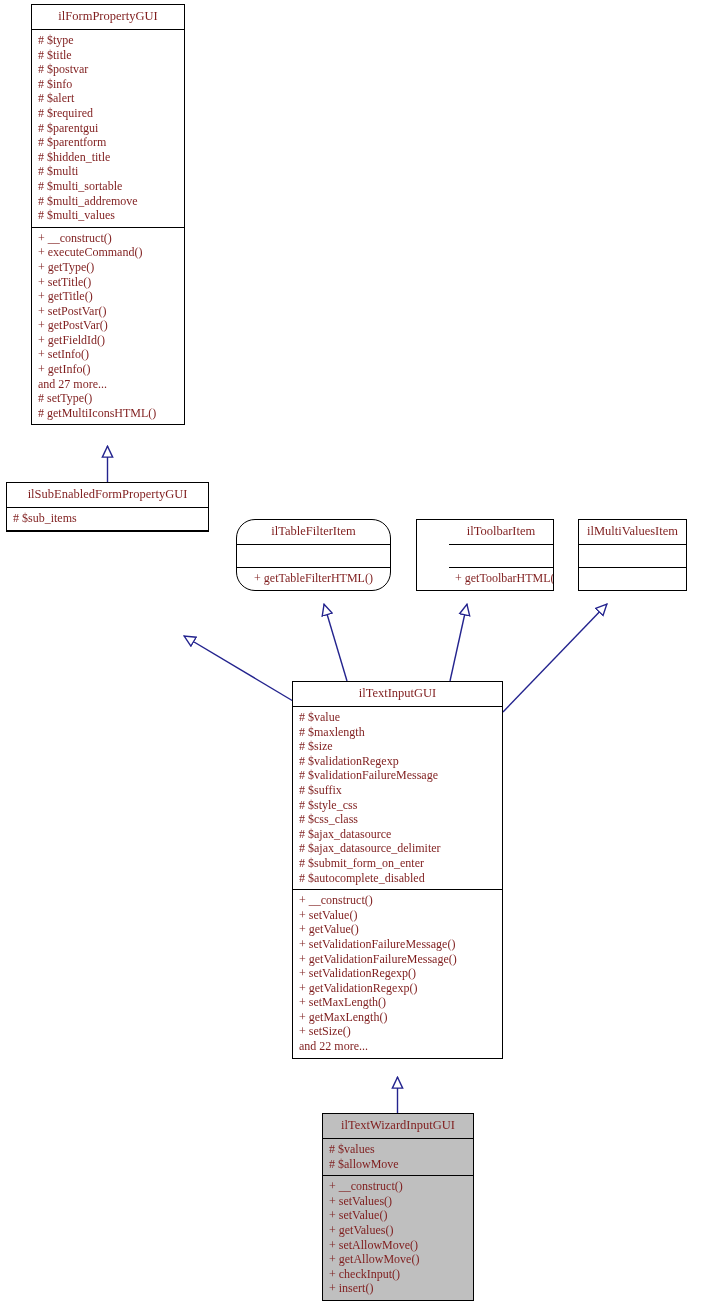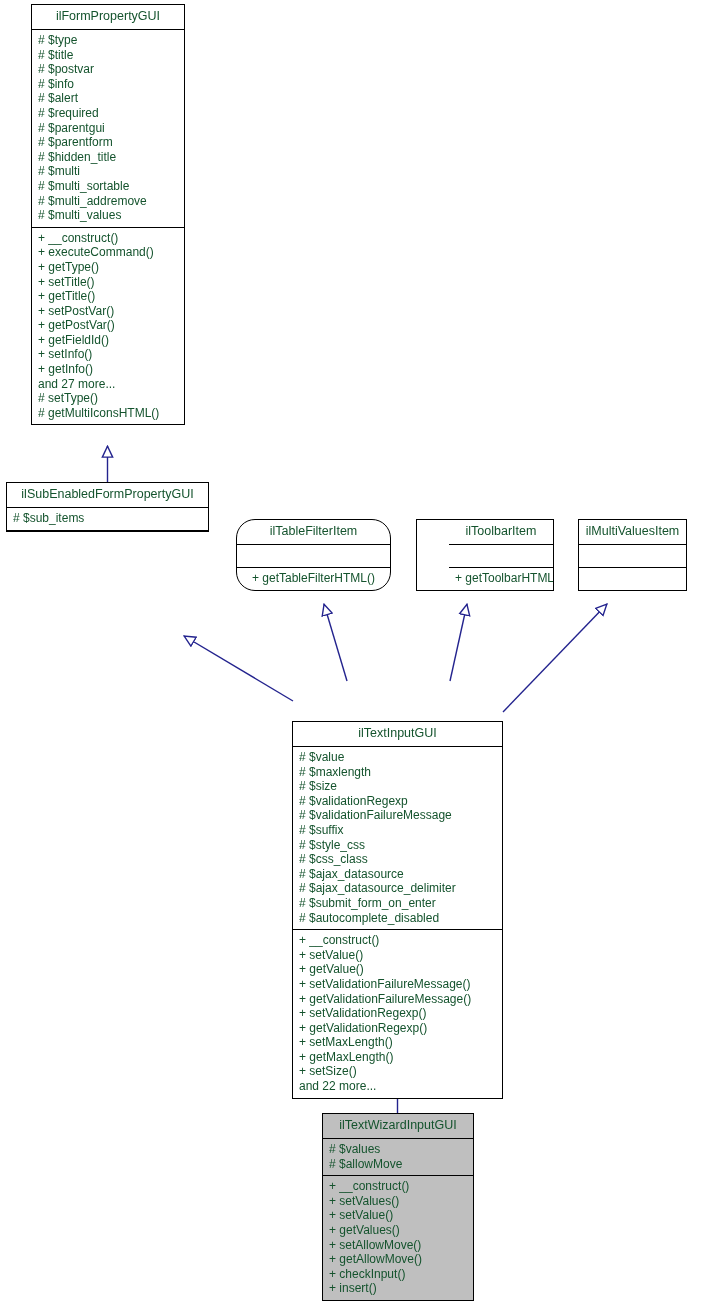"ilFormPropertyGUI" .uml-class { color: #14532d -> #7f1d1d; font-family: none -> Liberation Serif, serif }
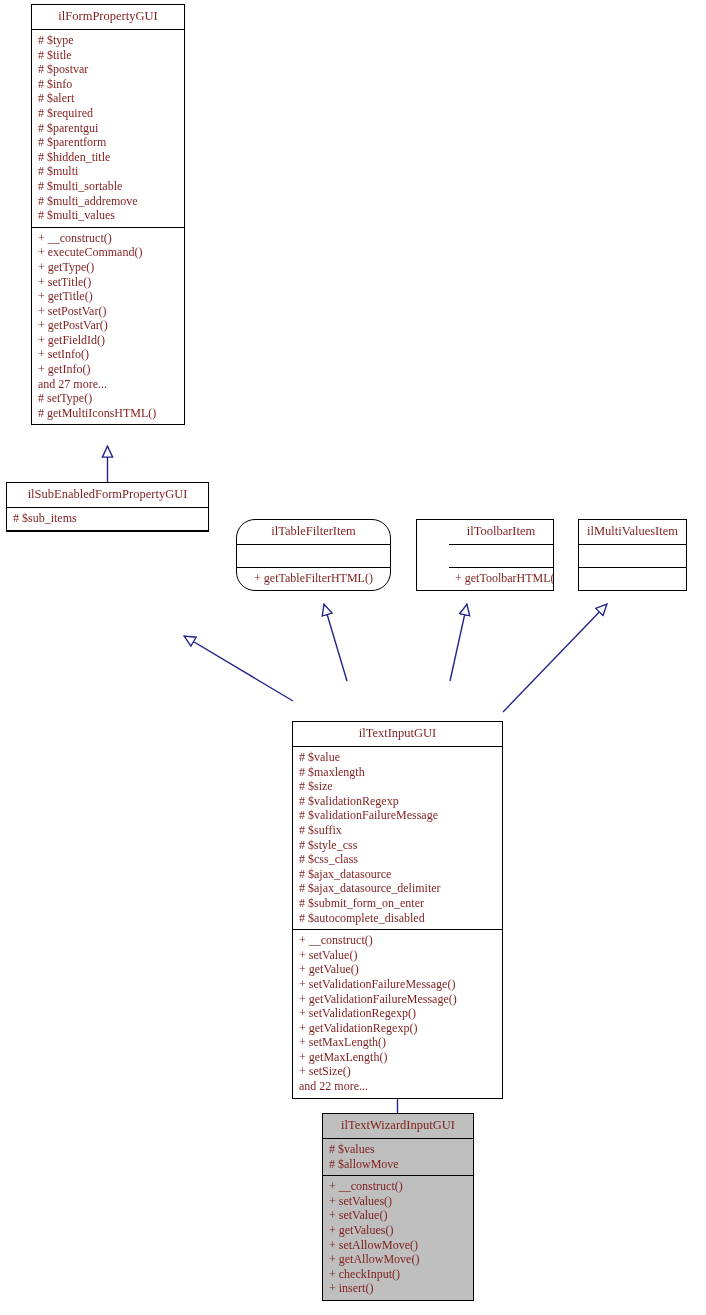"ilTextInputGUI" div.uml-class { margin-top: 40px -> none }
